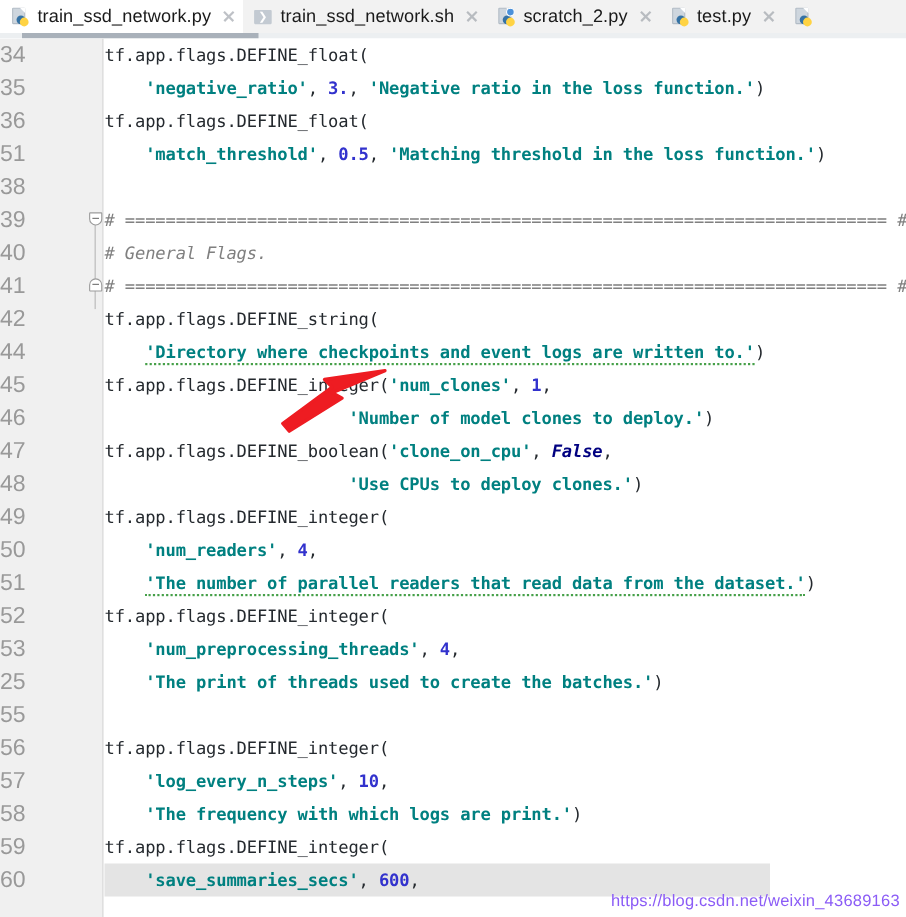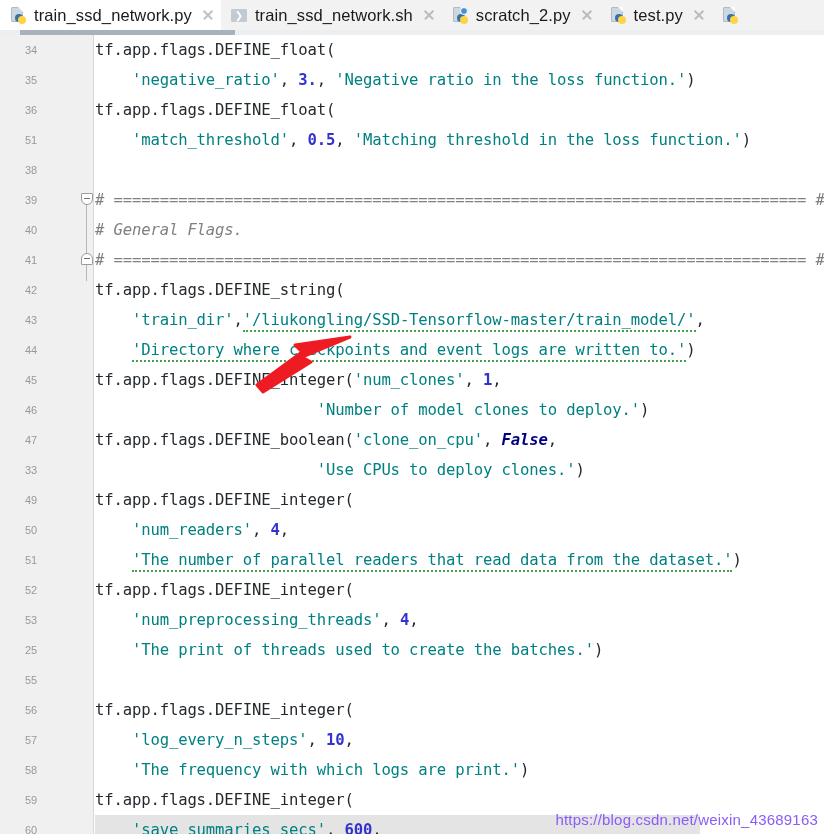"34" .ln { font-size: 11px -> 21px; text-align: center -> left }
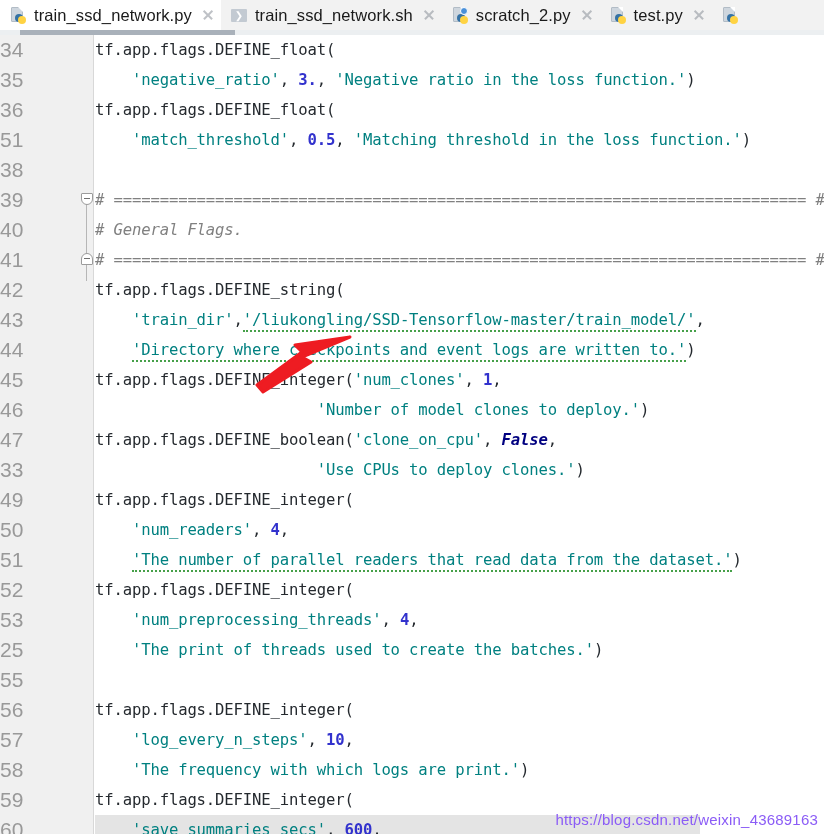"'negative_ratio'" .t-str { font-weight: normal -> bold }
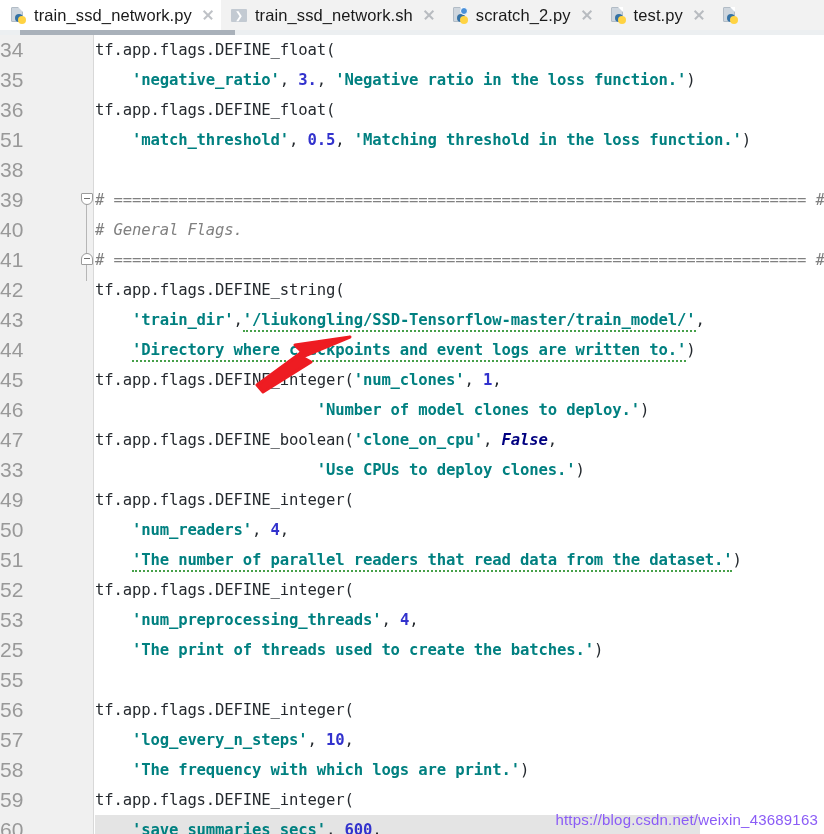"43" div.line { html: <div><span>43</span><span><span> </span><span>'train_dir'</span><span>,</span><span>'/liukongling/SSD-Tensorflow-master/train_model/'</span><span>,</span></span></div> -> none }
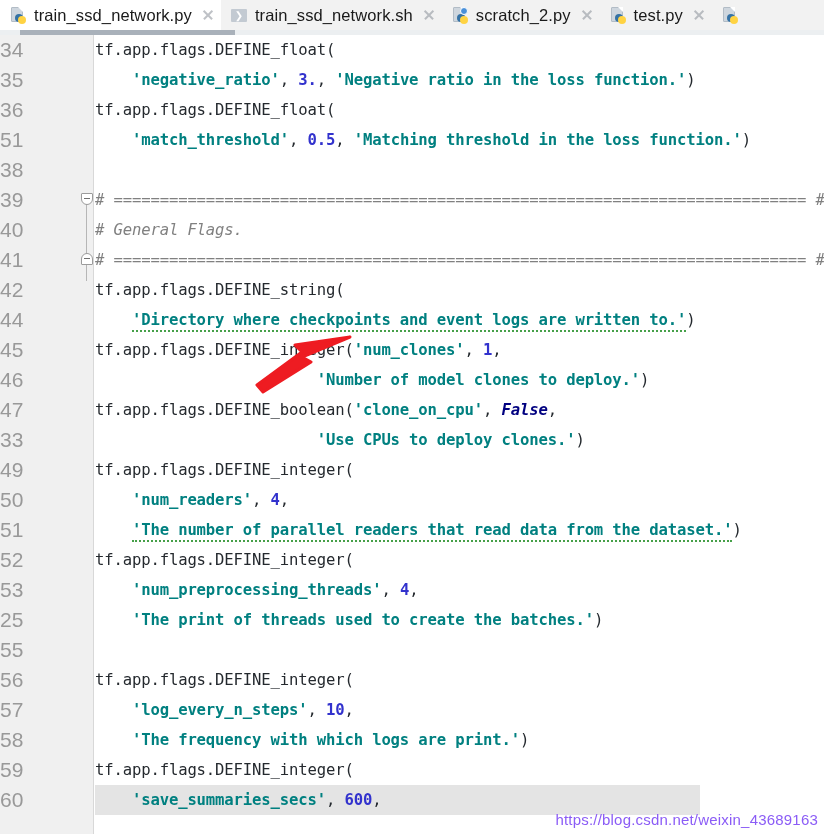"33" span.ln { text: 33 -> 48 }
